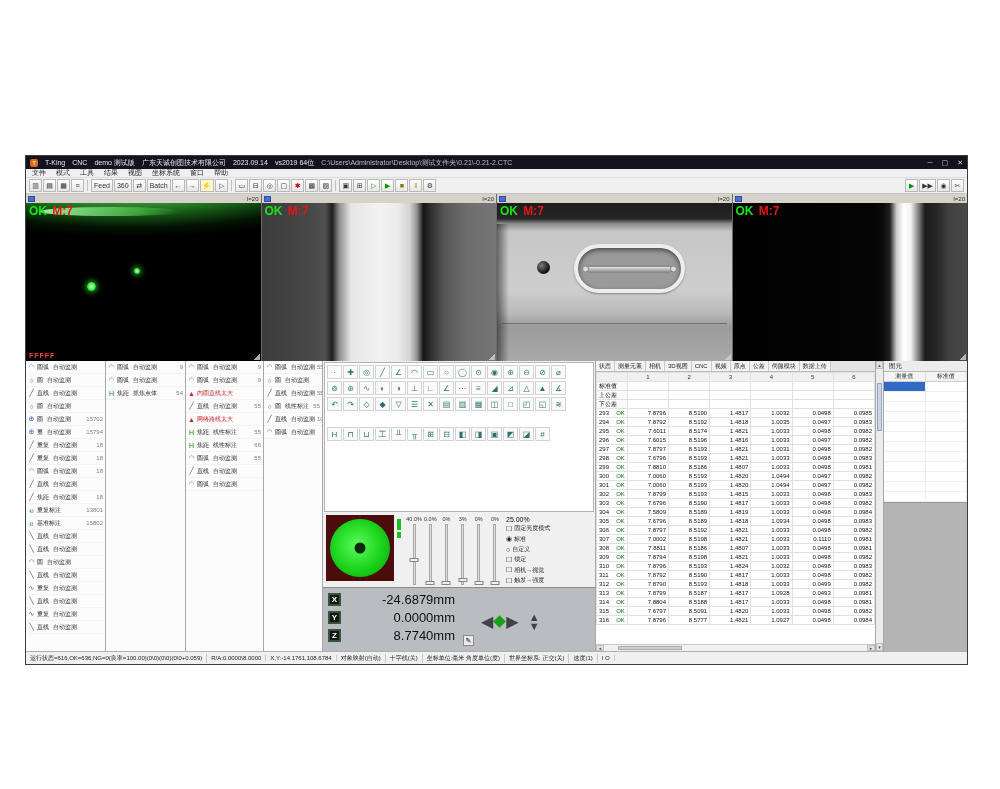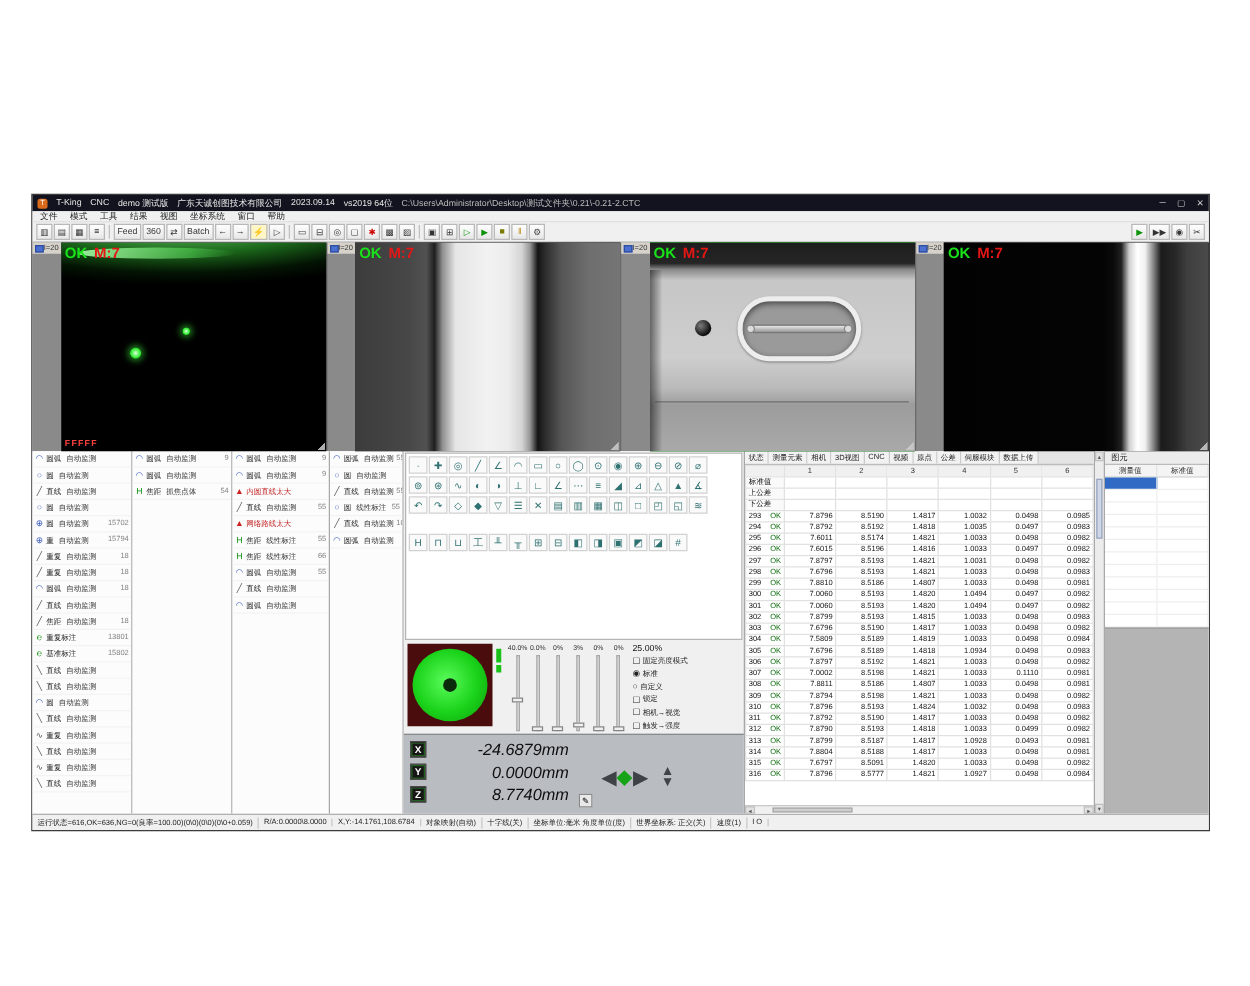"OK M:7" .cam { flex-direction: row -> column }
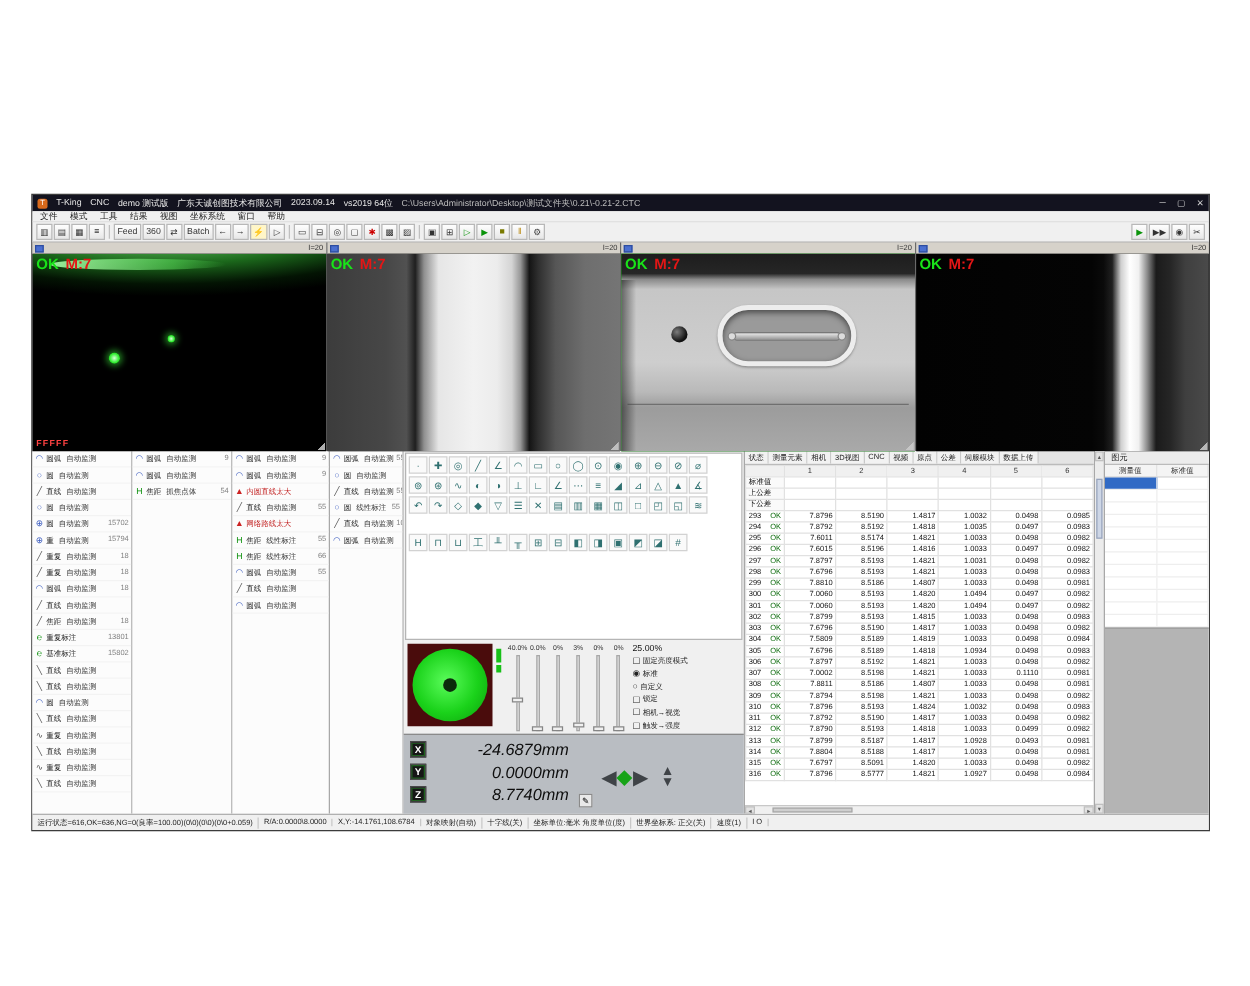"-24.6879mm" .axis .aval { font-style: italic -> none }
